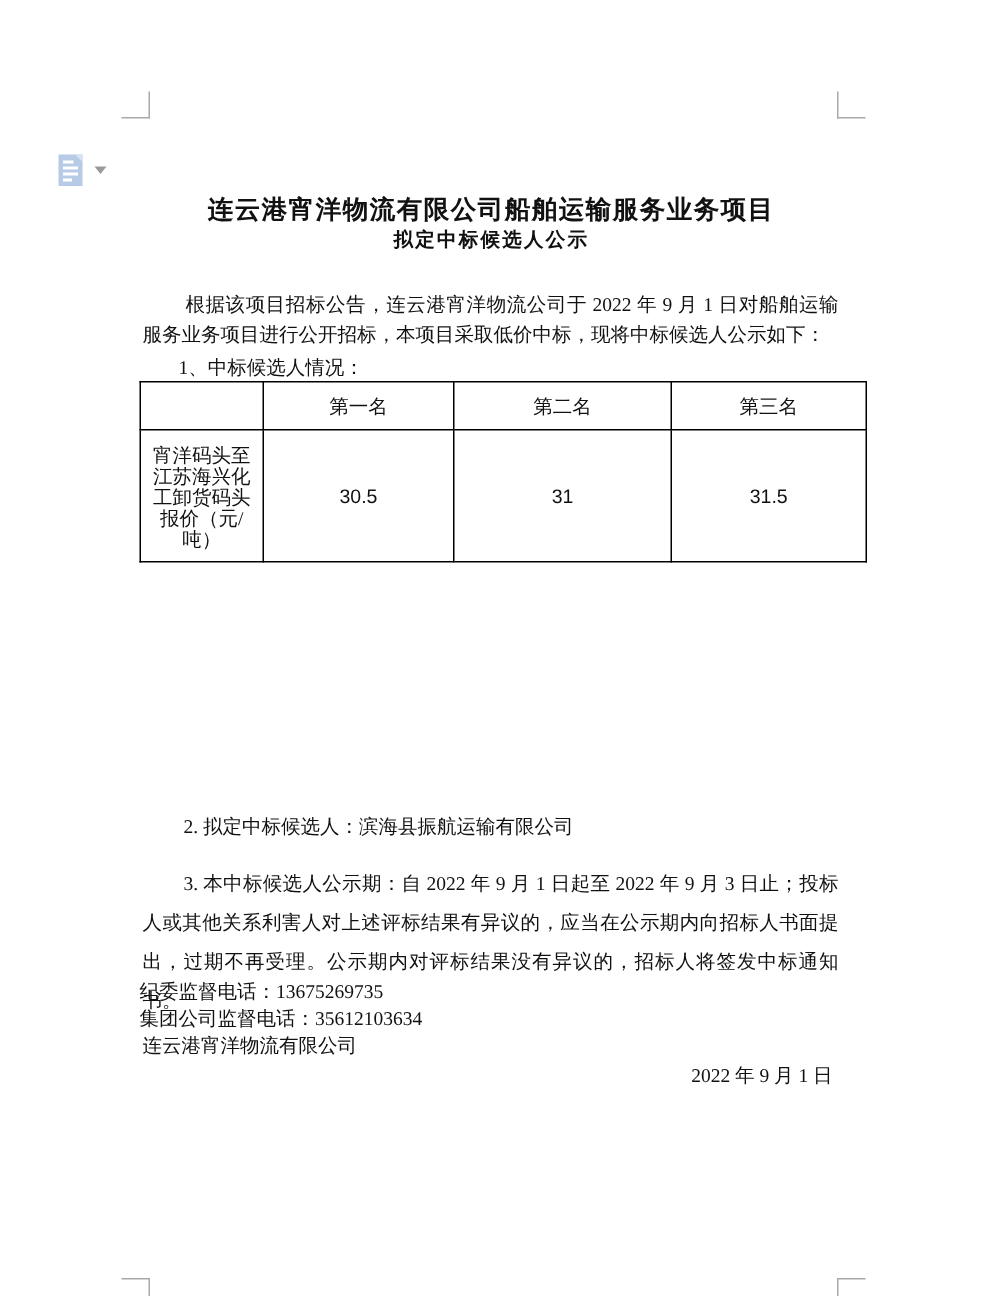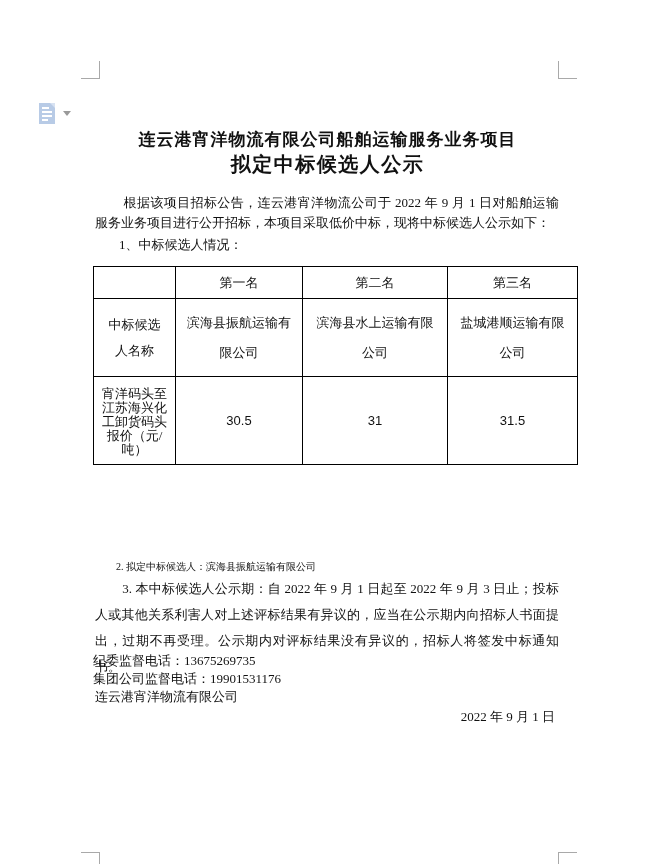"拟定中标候选人公示" .doc-subtitle { font-size: 20px -> 13px }
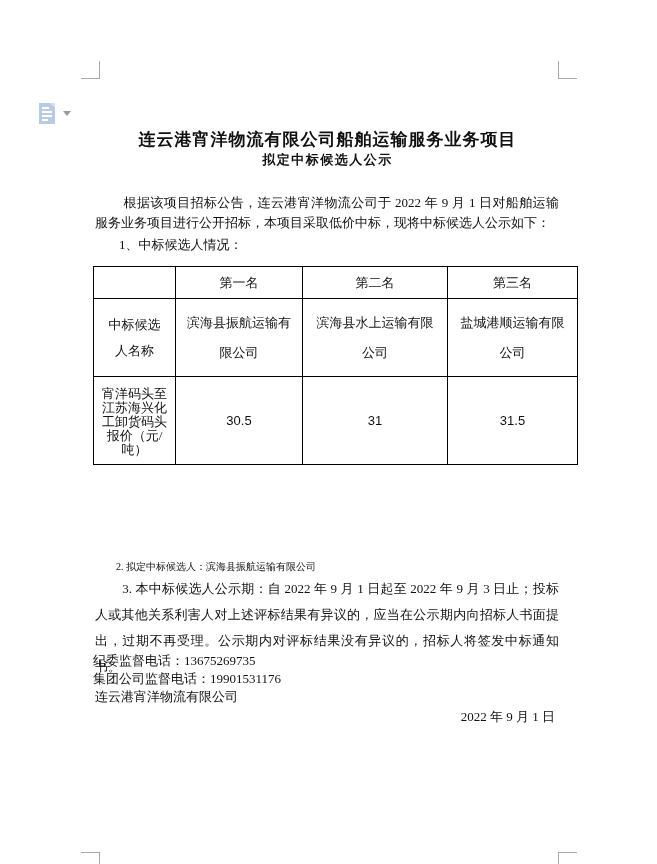"第一名" table.cand { top: 266px -> 254px }
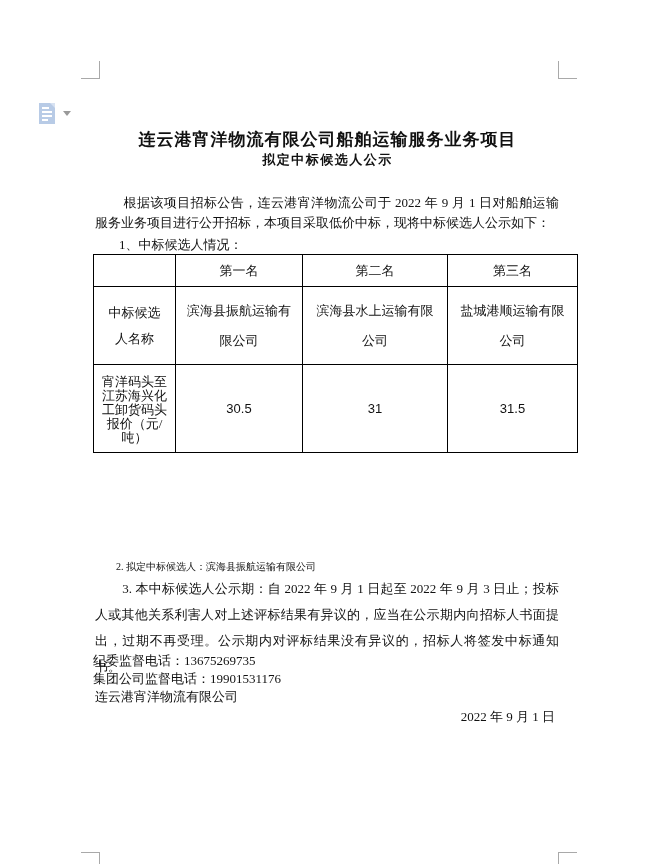"中标候选人名称" tr.r1 { html: <tr> <td>中标候选人名称</td> <td>滨海县振航运输有限公司</td> <td>滨海县水上运输有限公司</td> <td>盐城港顺运输有限公司</td> </tr> -> none }
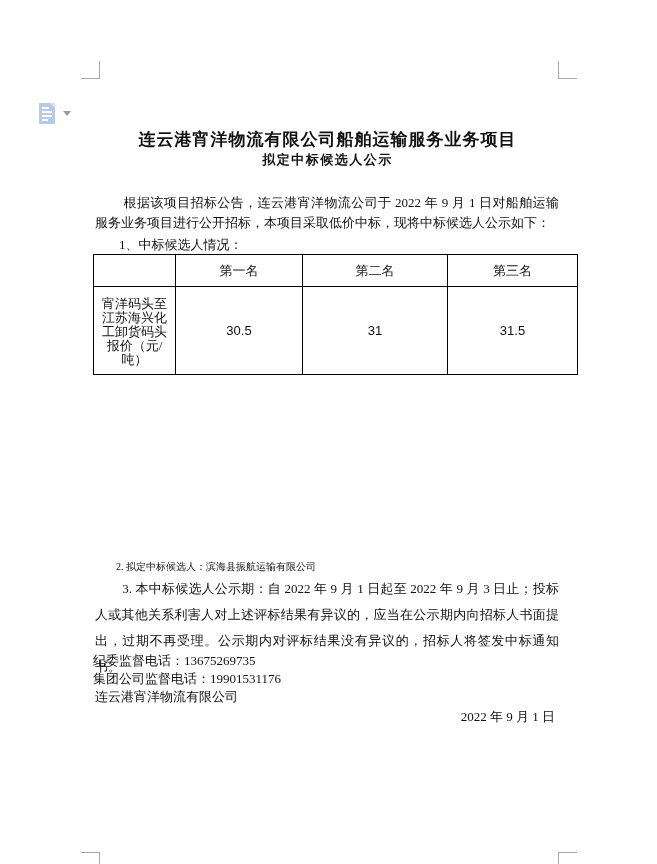"2. 拟定中标候选人：滨海县振航运输有限公司" .item2 { font-size: 10px -> 13px; top: 560px -> 542px }
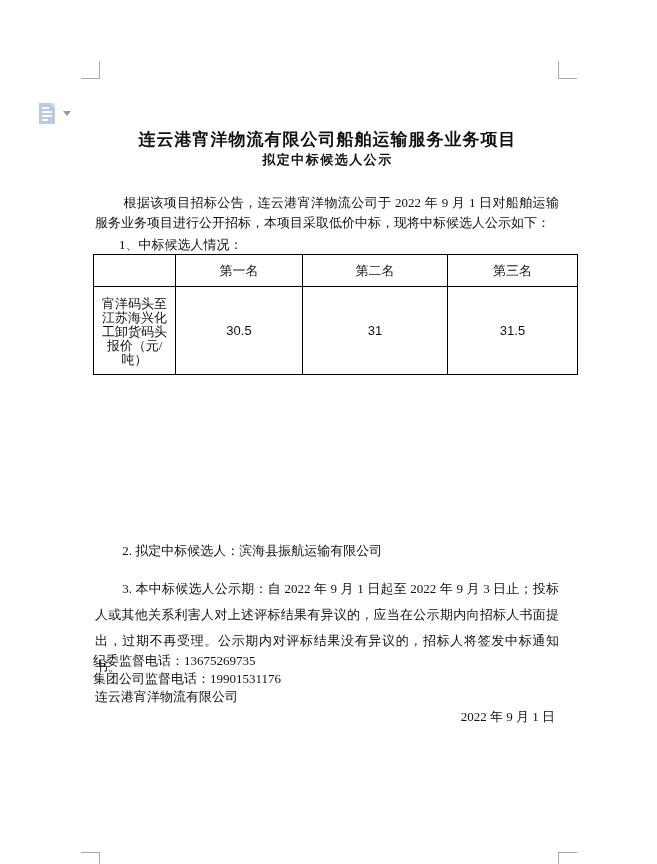"集团公司监督电话：19901531176" div.phone2 { text: 19901531176 -> 35612103634 }
